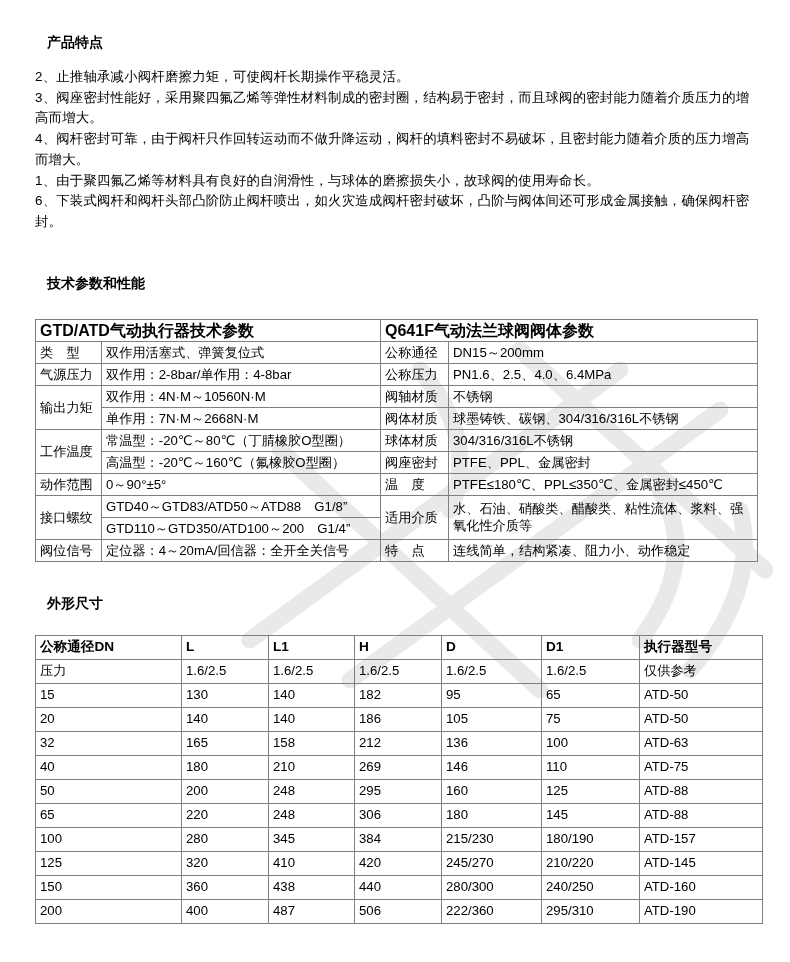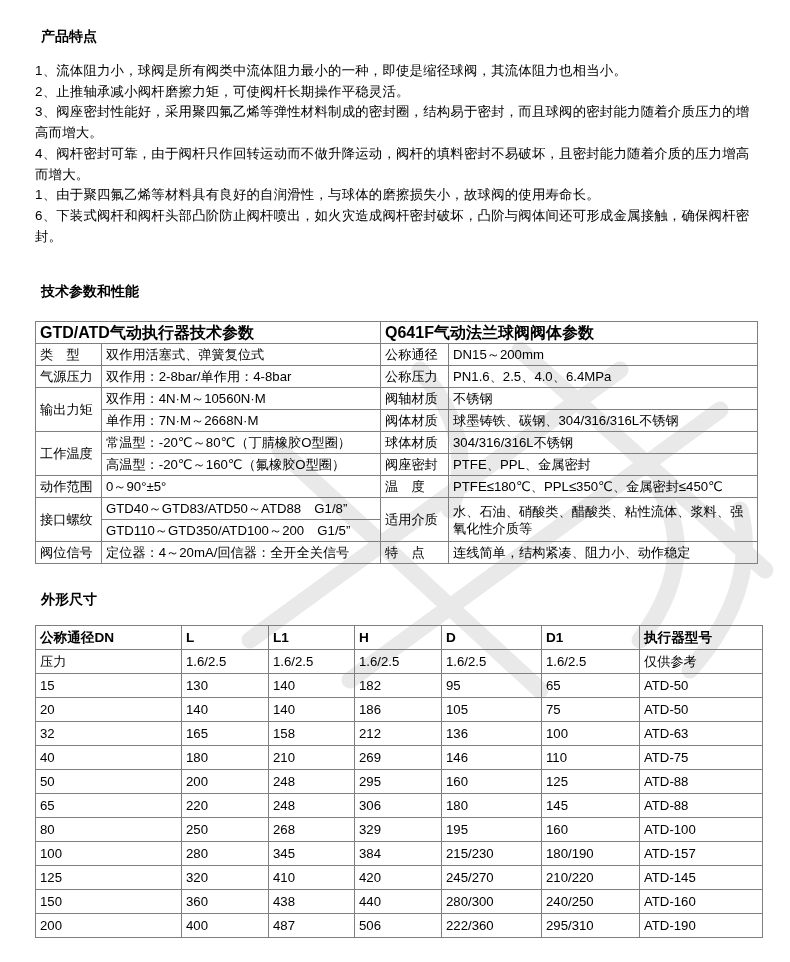"产品特点" .sec-heading { margin: 6px -> 12px }
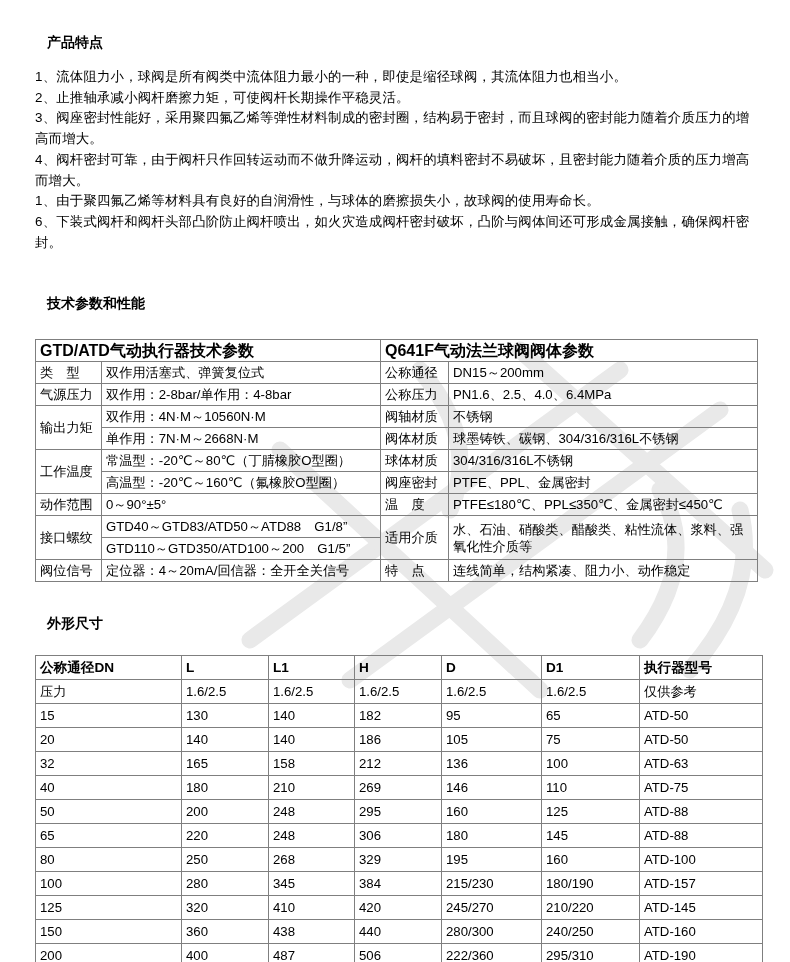"1、流体阻力小，球阀是所有阀类中流体阻力最小的一种，即使是缩径球阀，其流体阻力也" div.feat { html: <div>1、流体阻力小，球阀是所有阀类中流体阻力最小的一种，即使是缩径球阀，其流体阻力也相当小。</div> -> none }
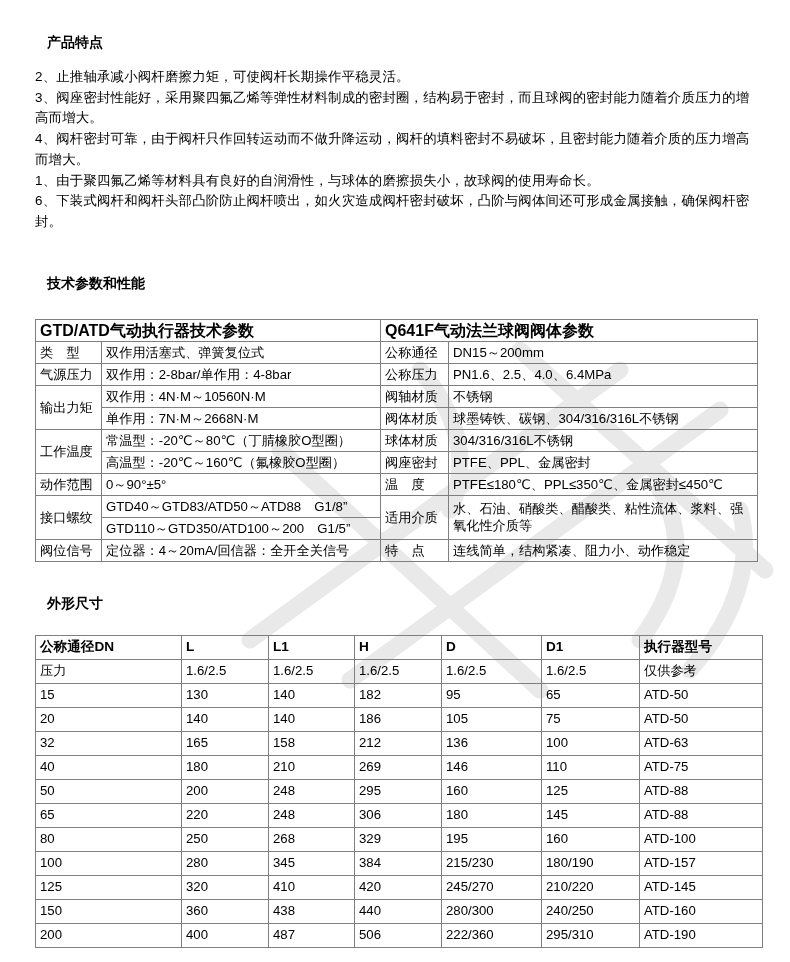"GTD110～GTD350/ATD100～200 G1/5”" td { text: G1/5 -> G1/4 }
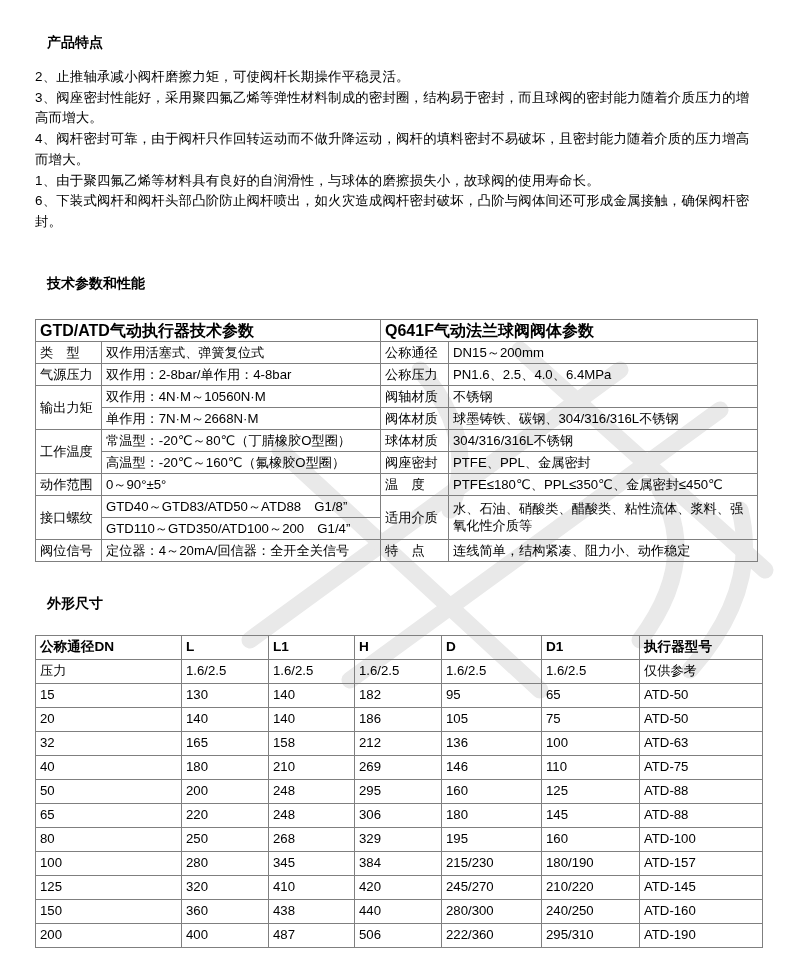"80" tr { html: <tr> <td>80</td> <td>250</td> <td>268</td> <td>329</td> <td>195</td> <td>160</td> <td>ATD-100</td> </tr> -> none }
